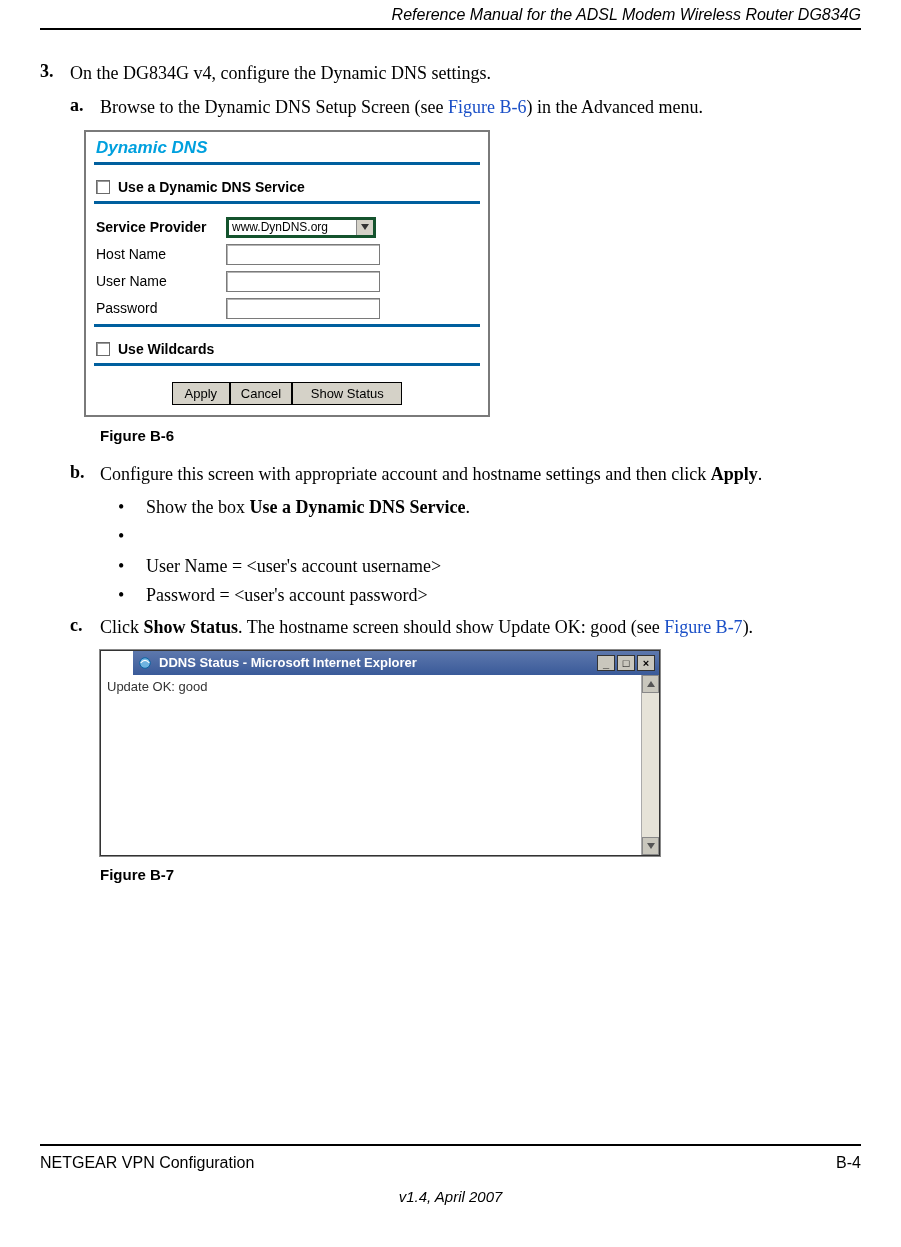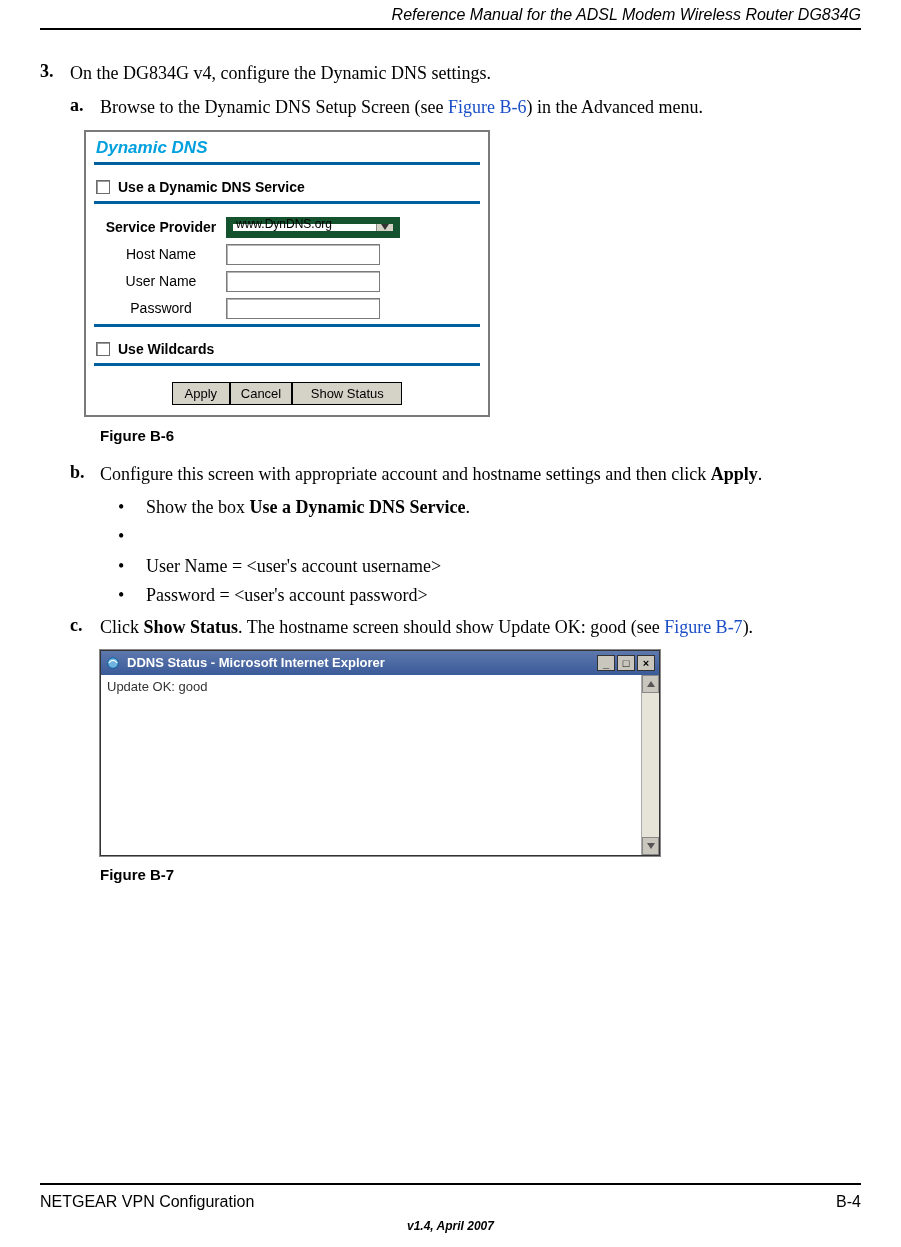"Service Provider" .ddns-label { text-align: center -> none }
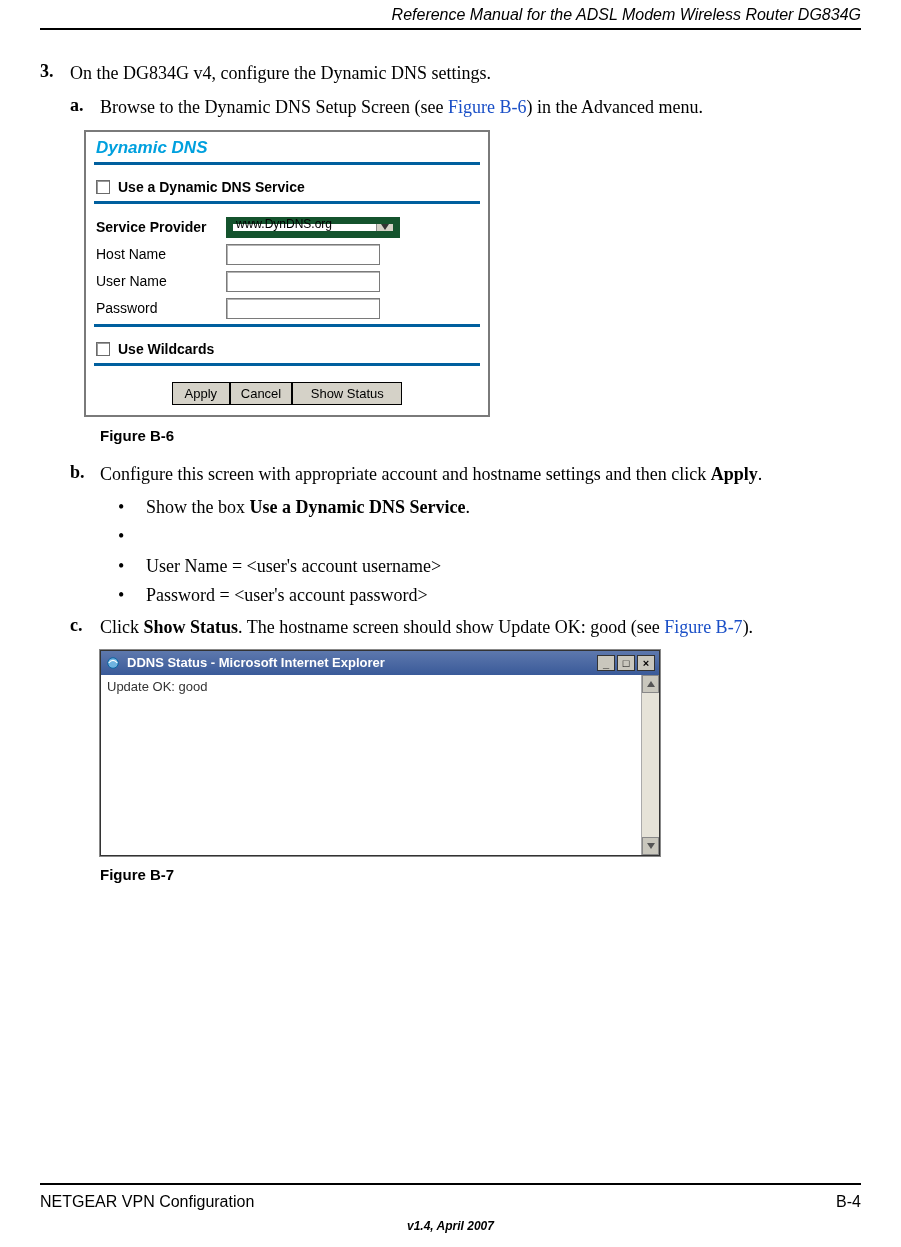"www.DynDNS.org" .ddns-select { align-items: flex-end -> flex-start; border: 7px solid #14532d -> 3px solid #14532d; width: 174px -> 150px }
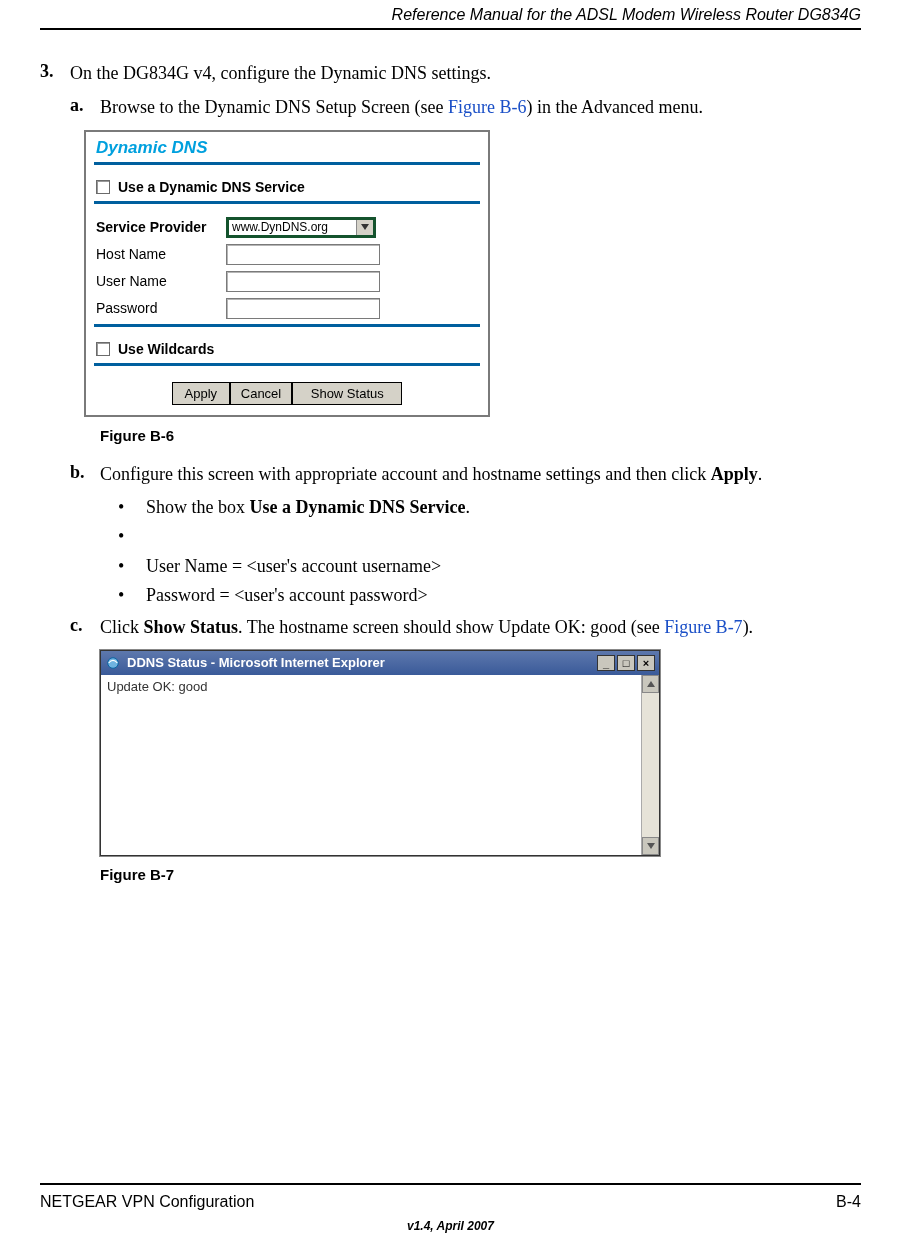"DDNS Status - Microsoft Internet" .ie-title { margin-left: none -> 32px }
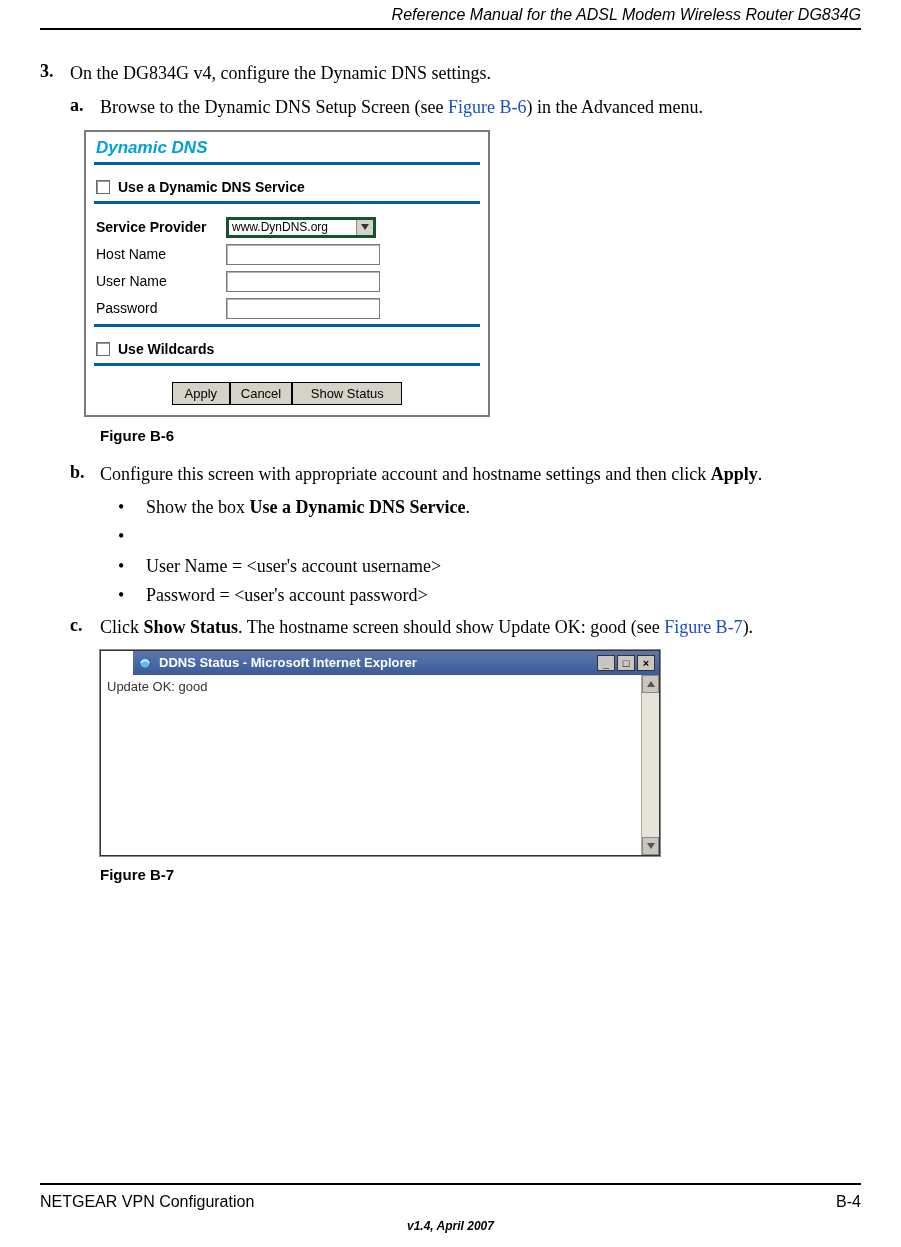"NETGEAR VPN Configuration" .footer { bottom: 14px -> 42px }
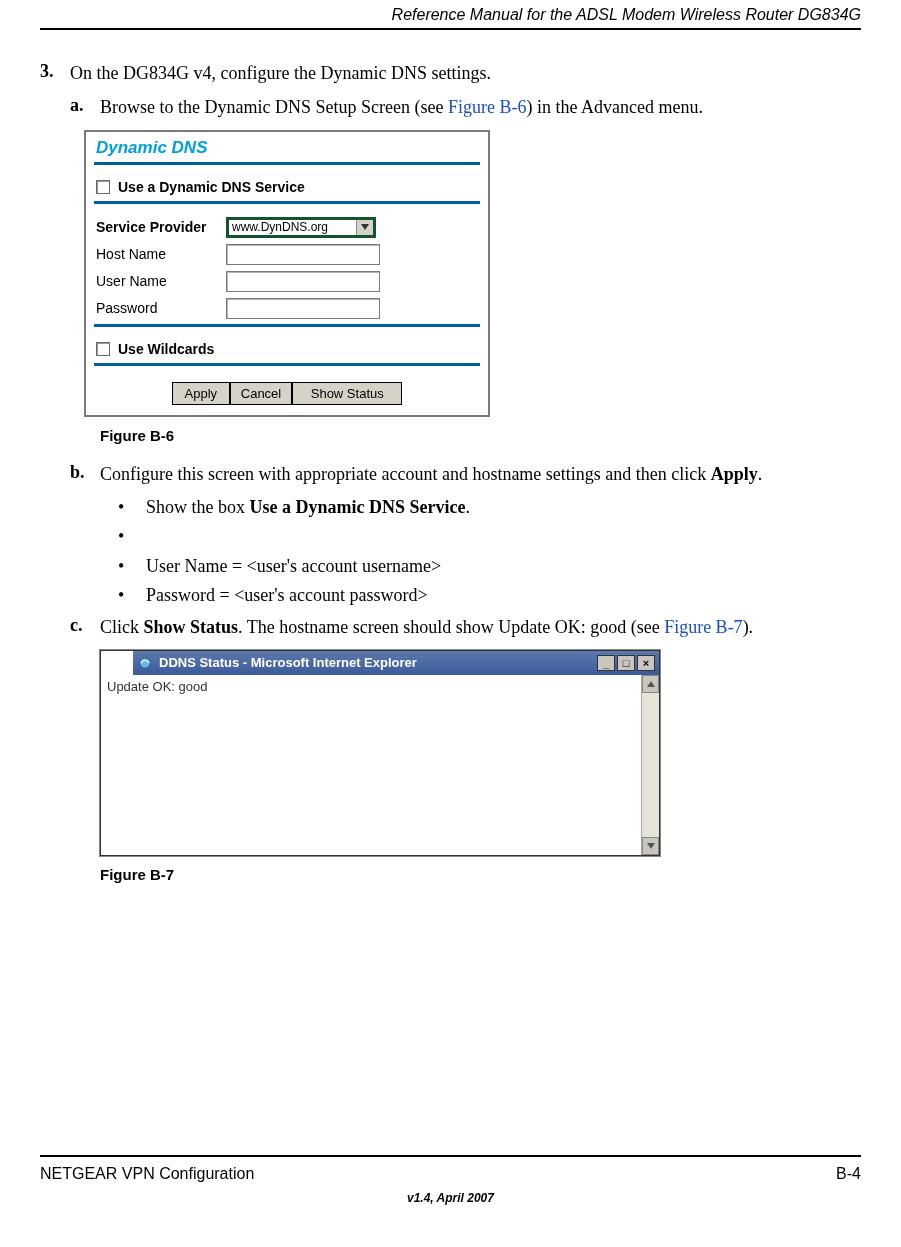"v1.4, April 2007" .footer-ver { font-size: 12px -> 15px; font-weight: bold -> none; margin-top: 8px -> 16px }
